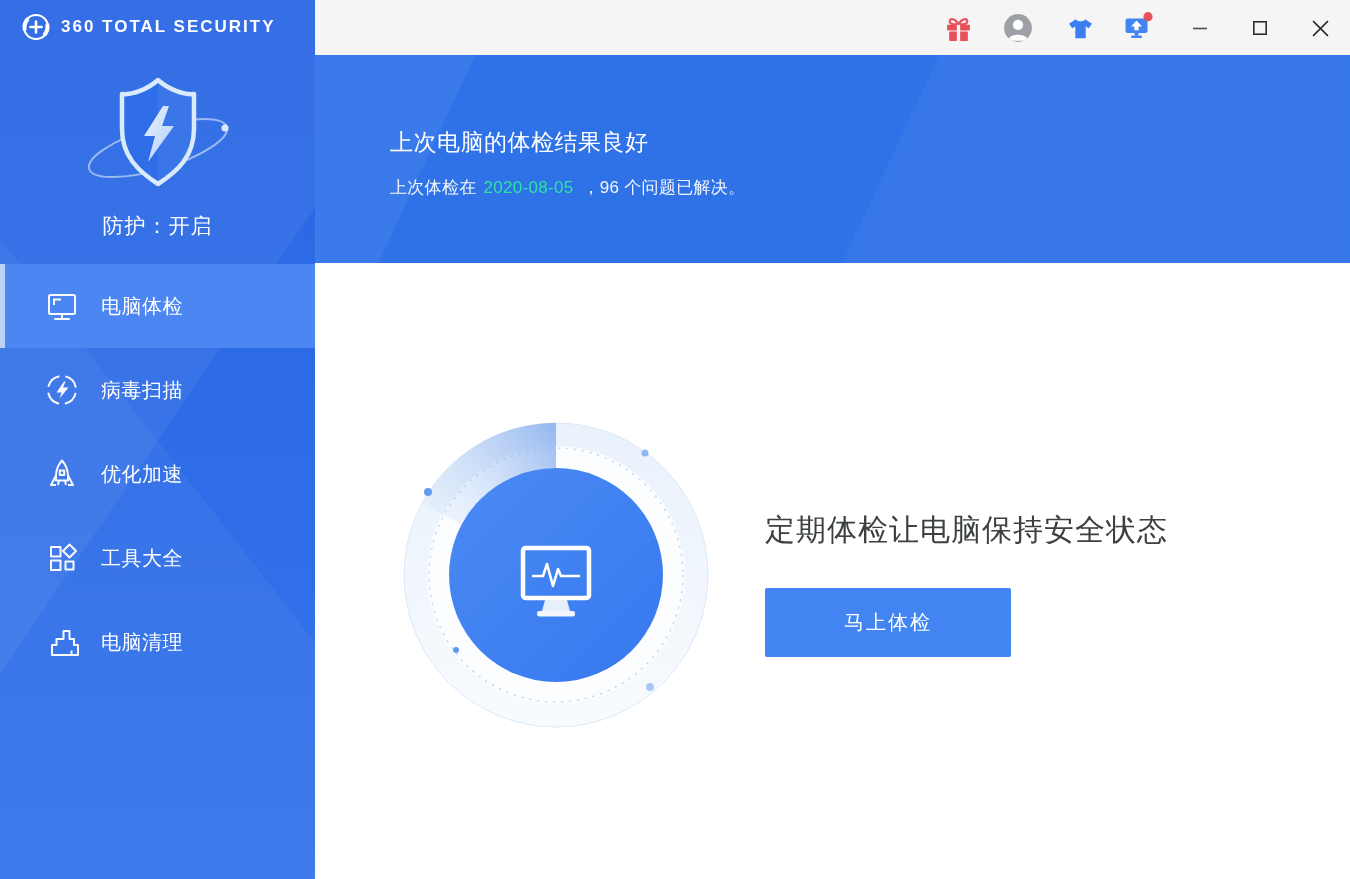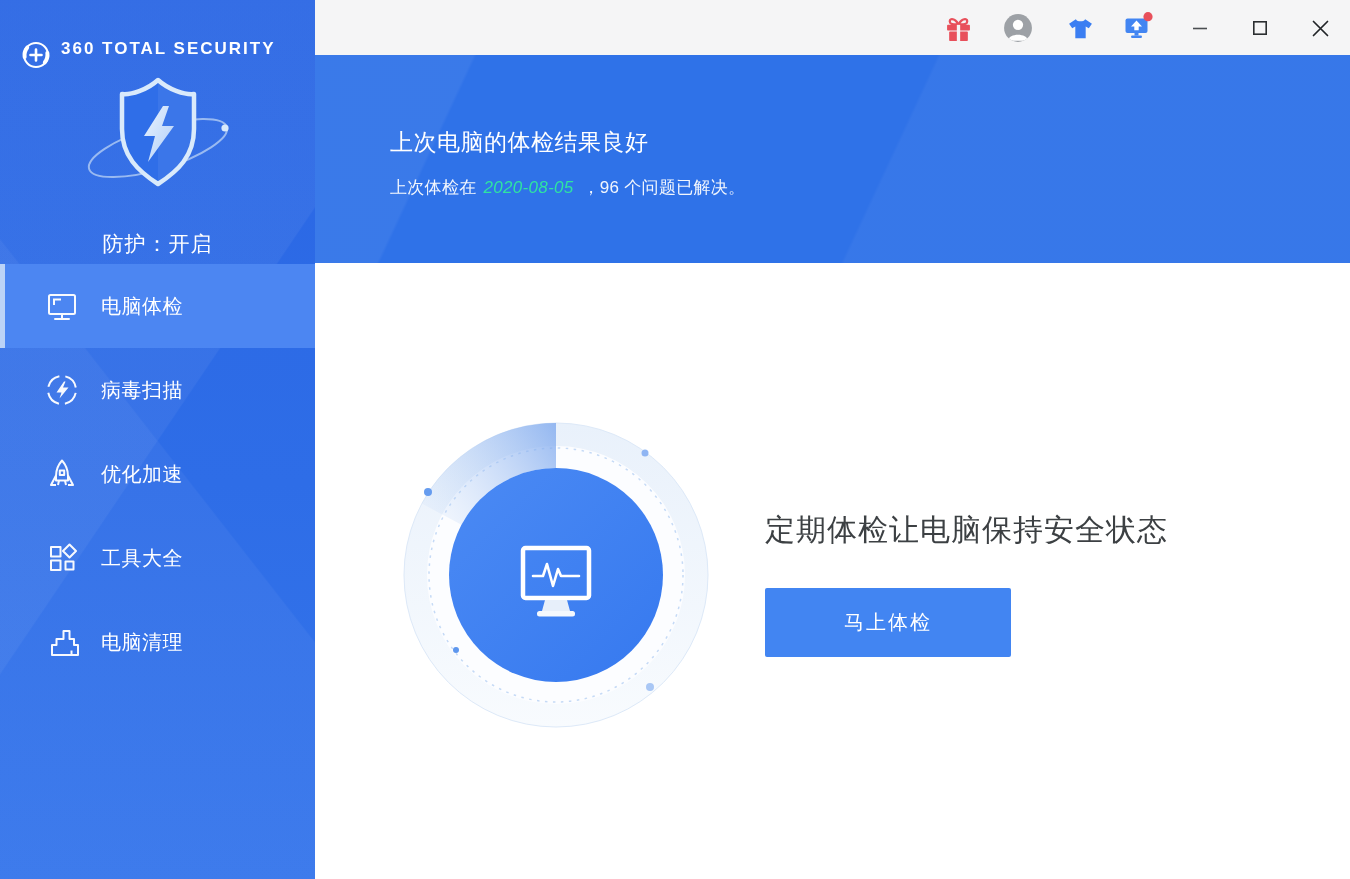"360 TOTAL SECURITY" .logo-row { align-items: none -> center; margin-top: 28px -> none }
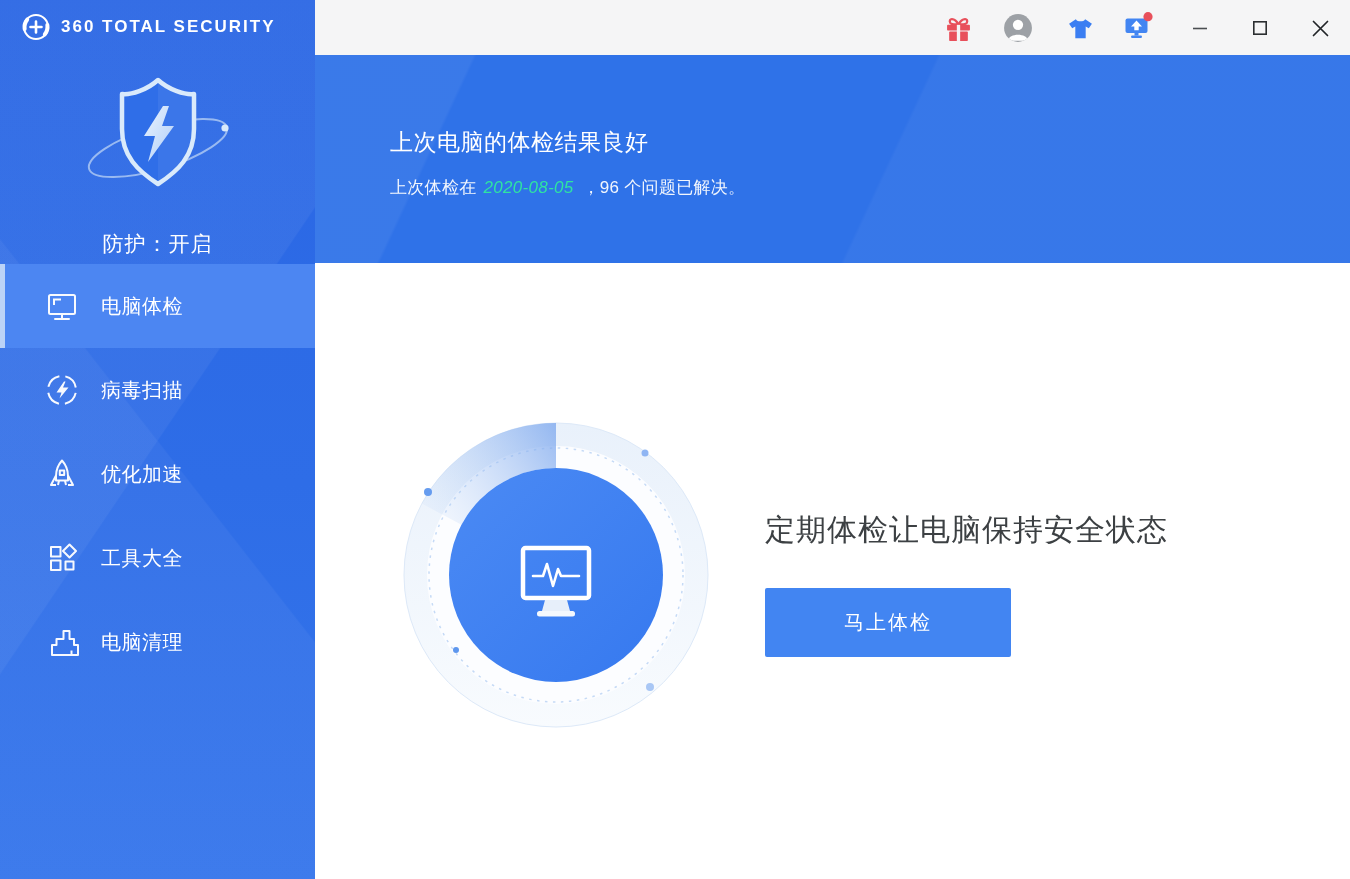"2020-08-05" .banner-sub .date { font-style: italic -> none }
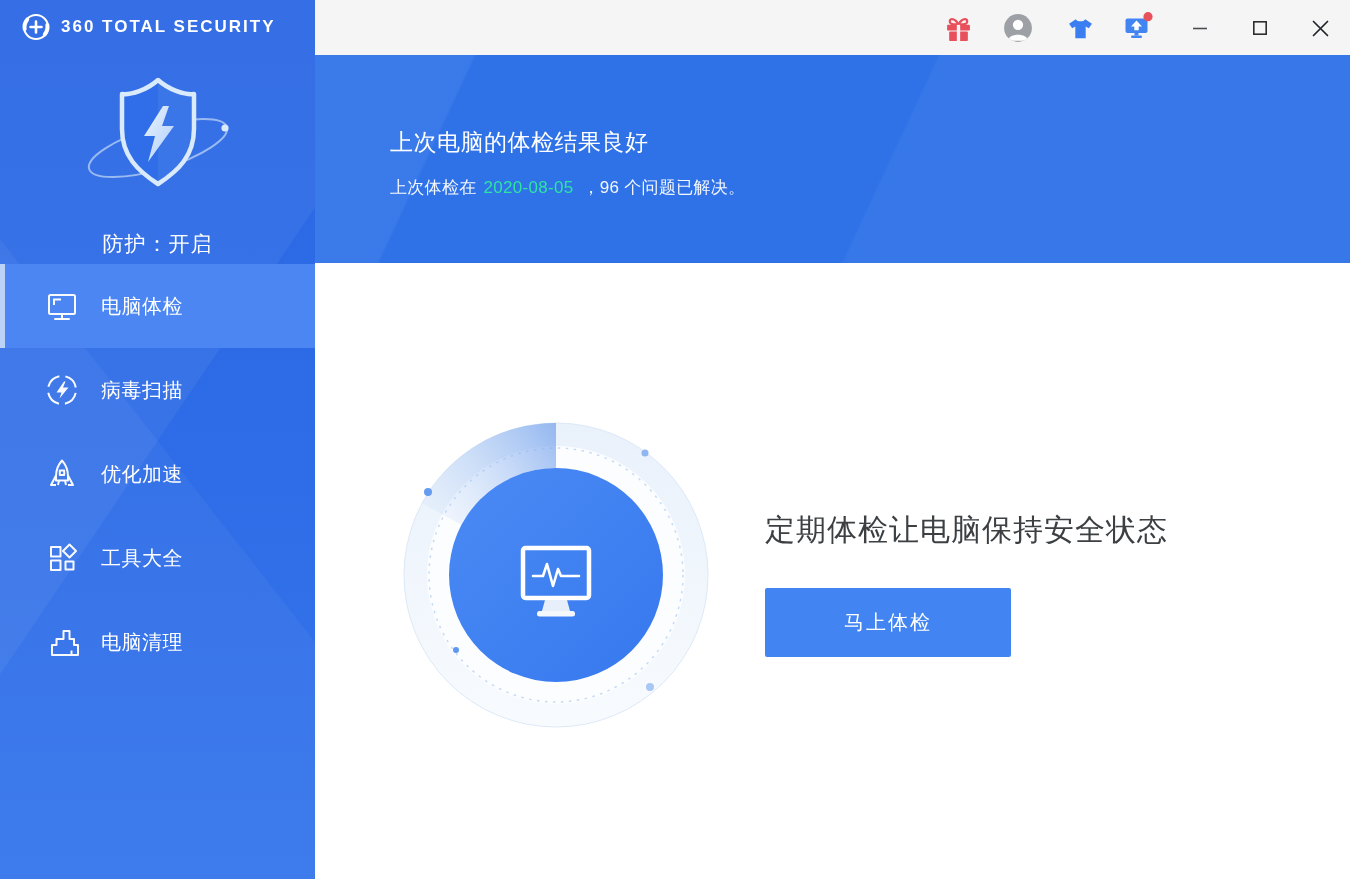"防护：开启" .protection-label { margin-top: 26px -> 8px }
